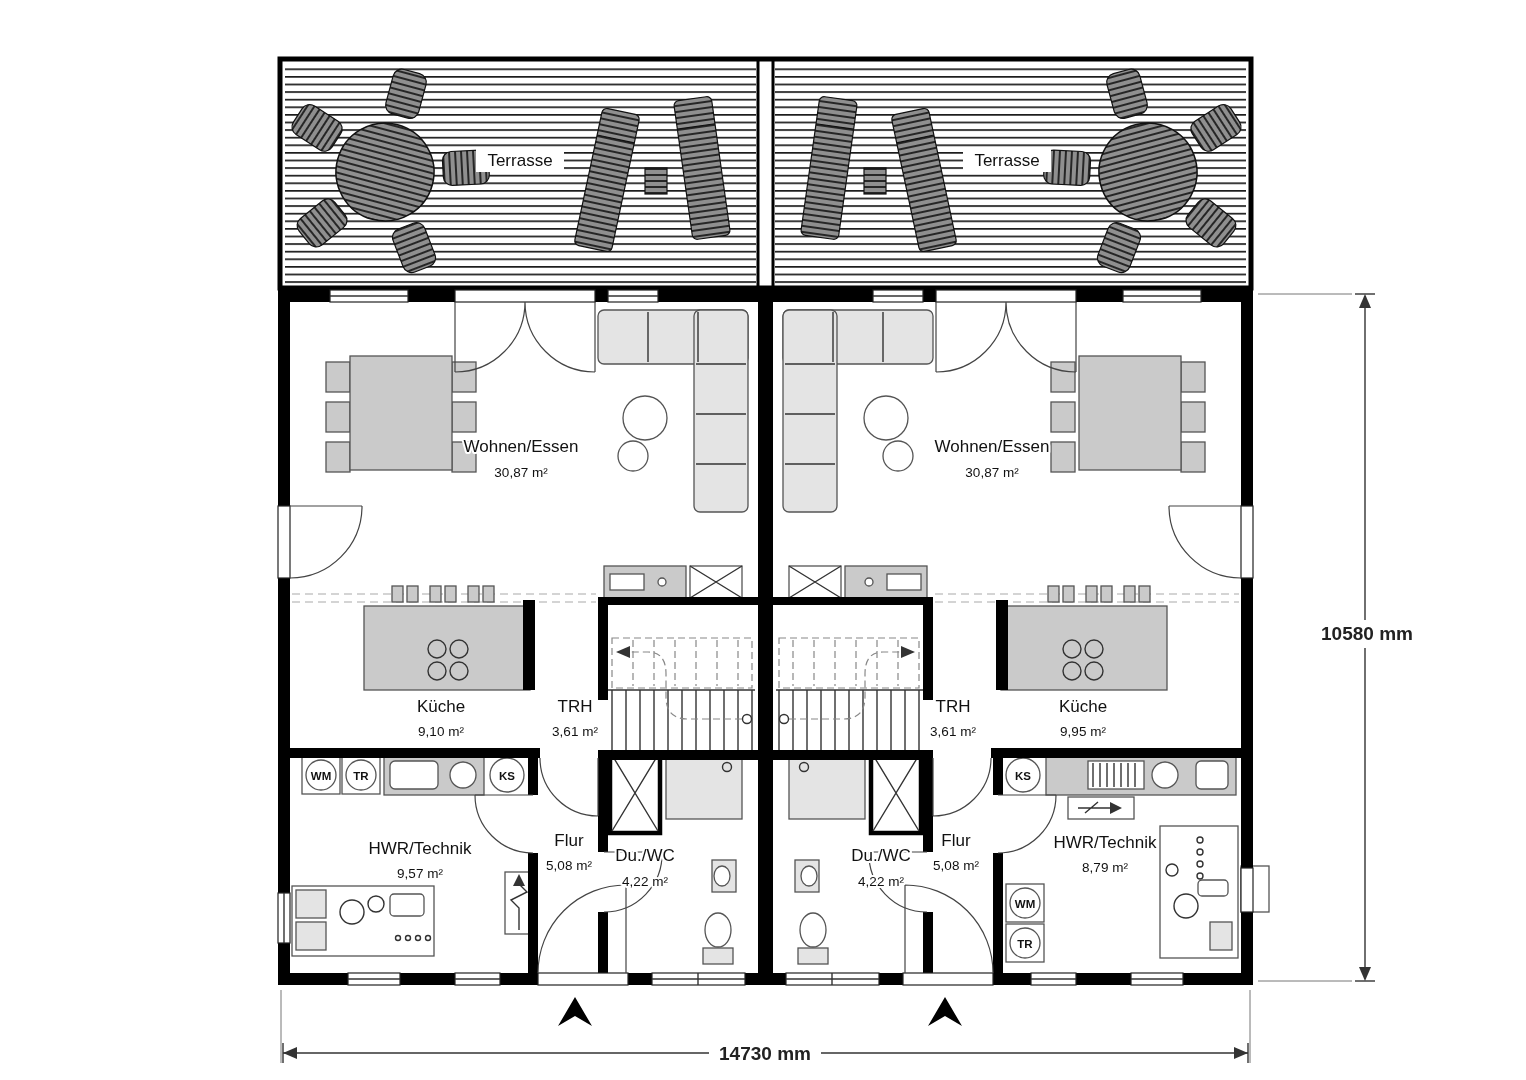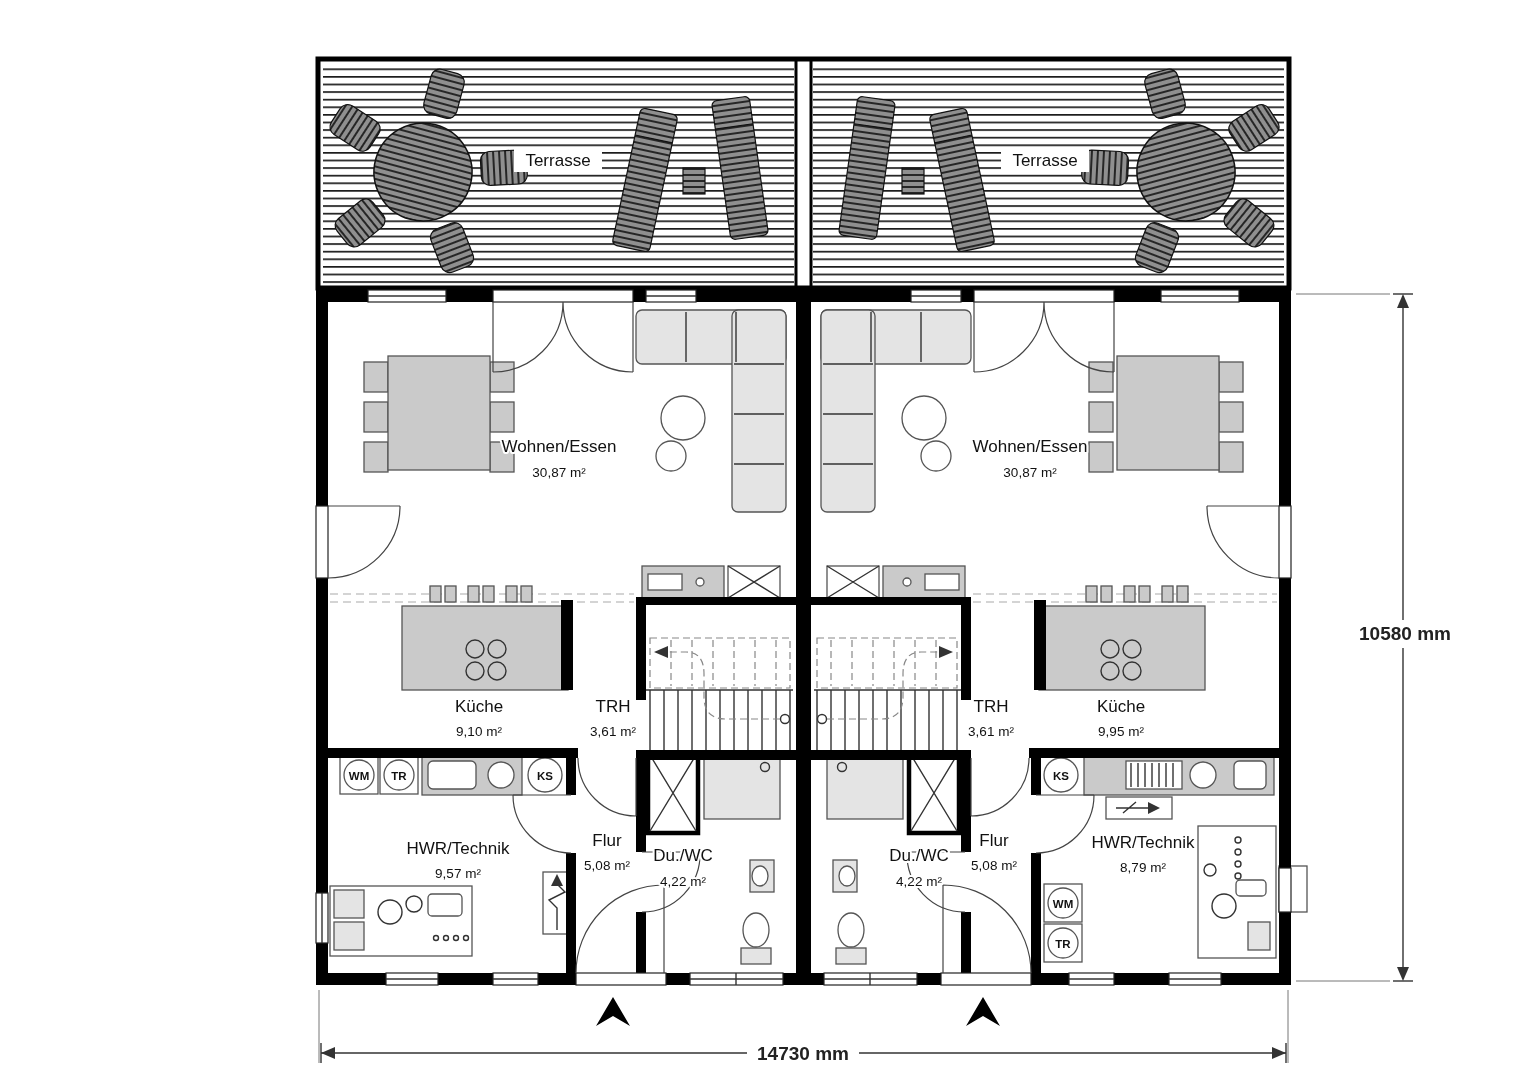"Terrasse" .stage { padding-left: 38px -> none }
